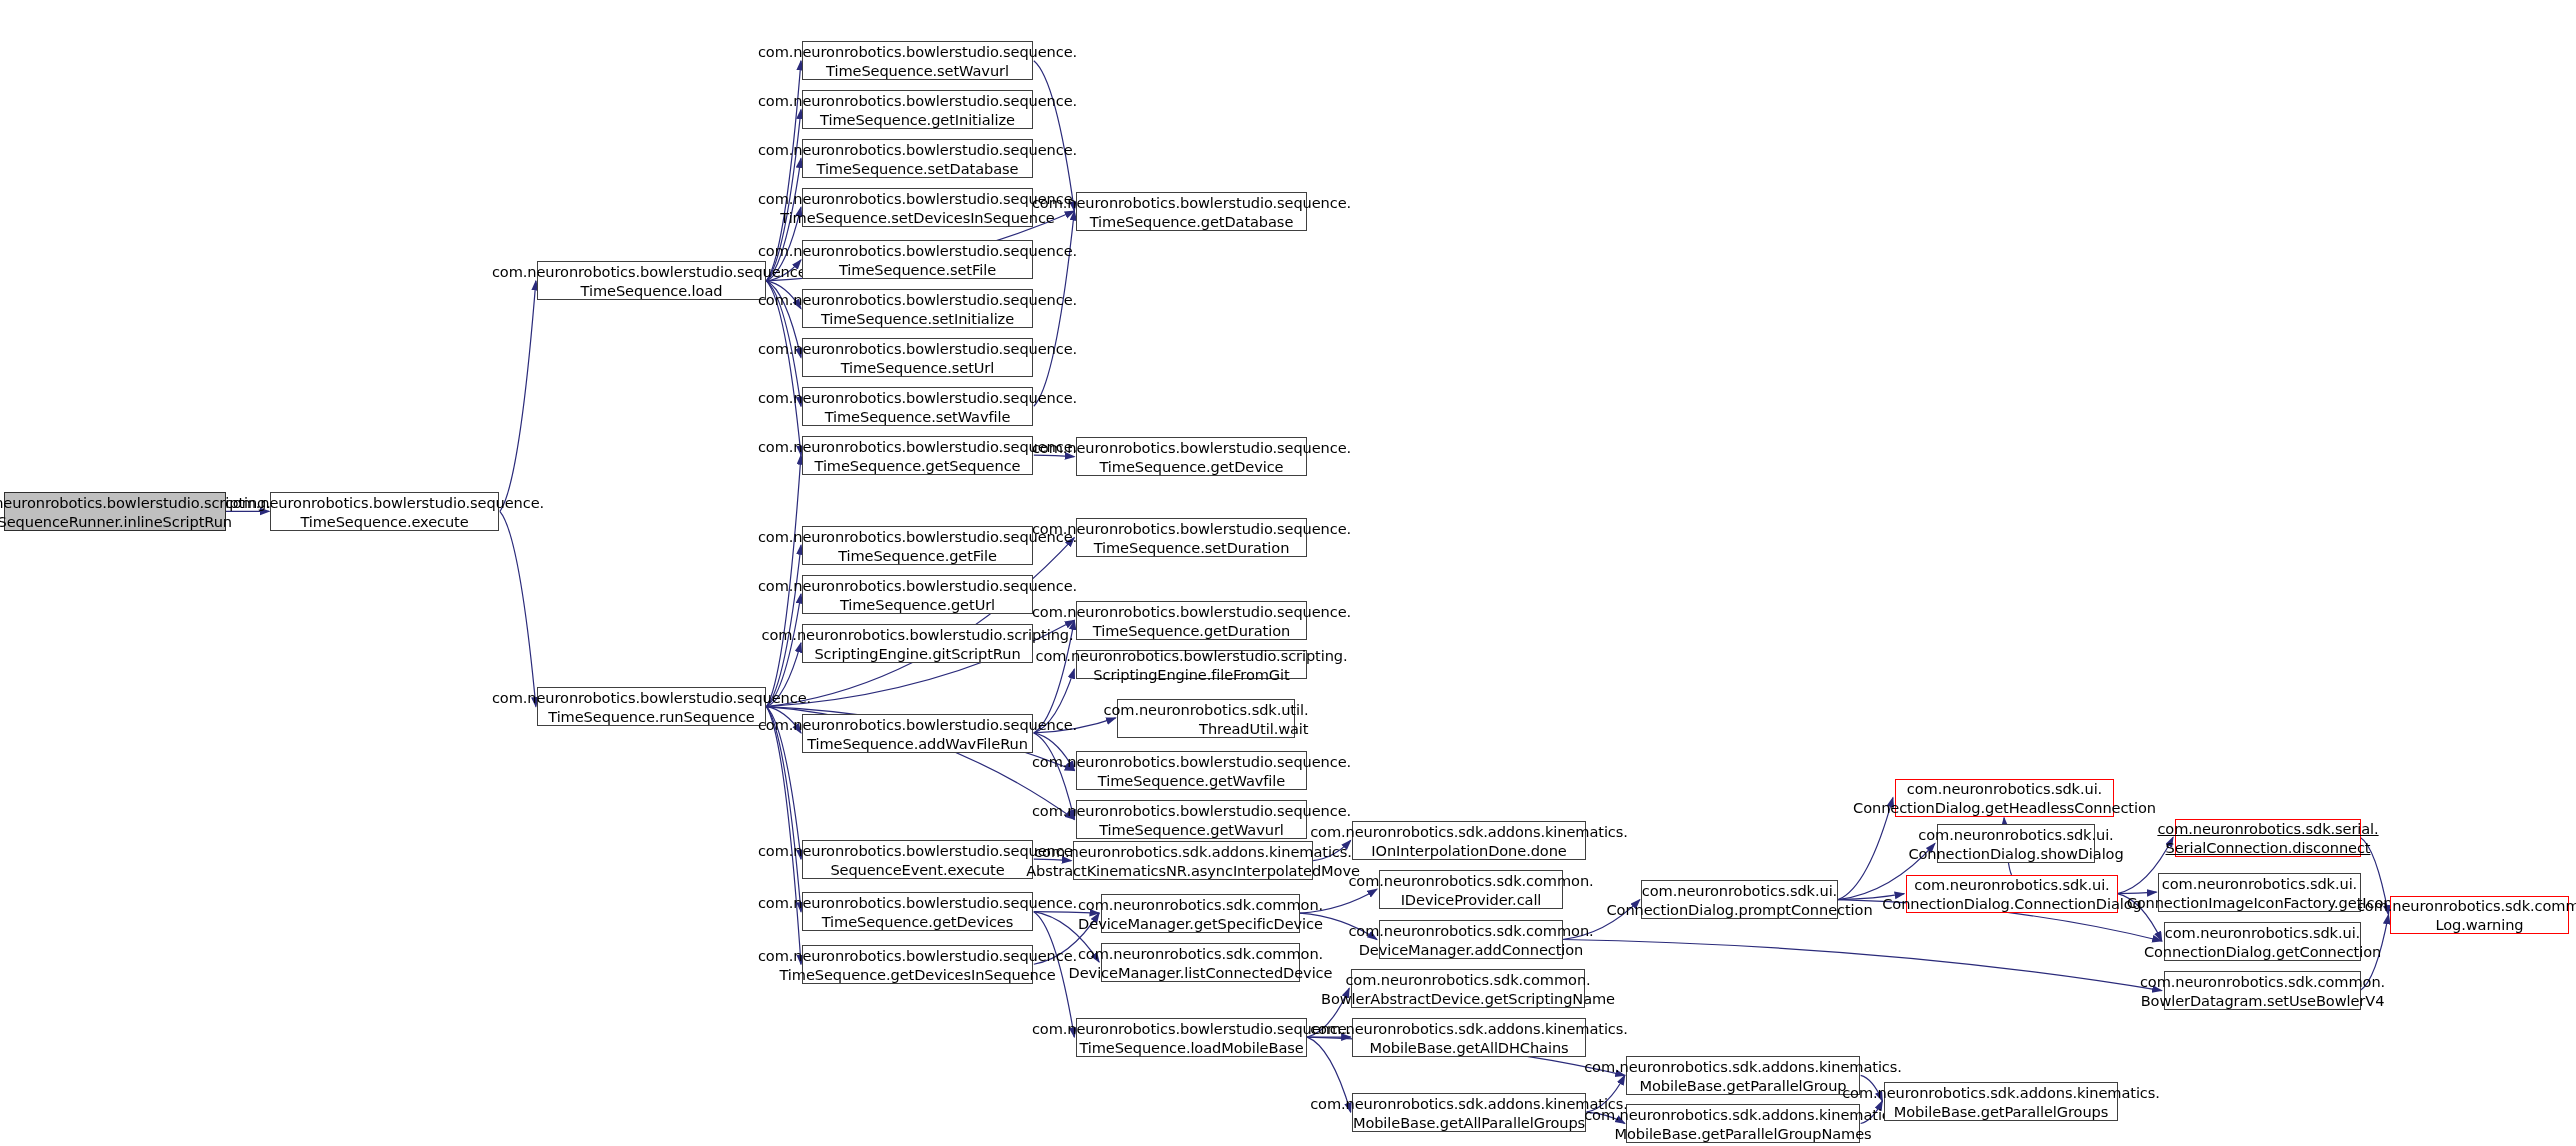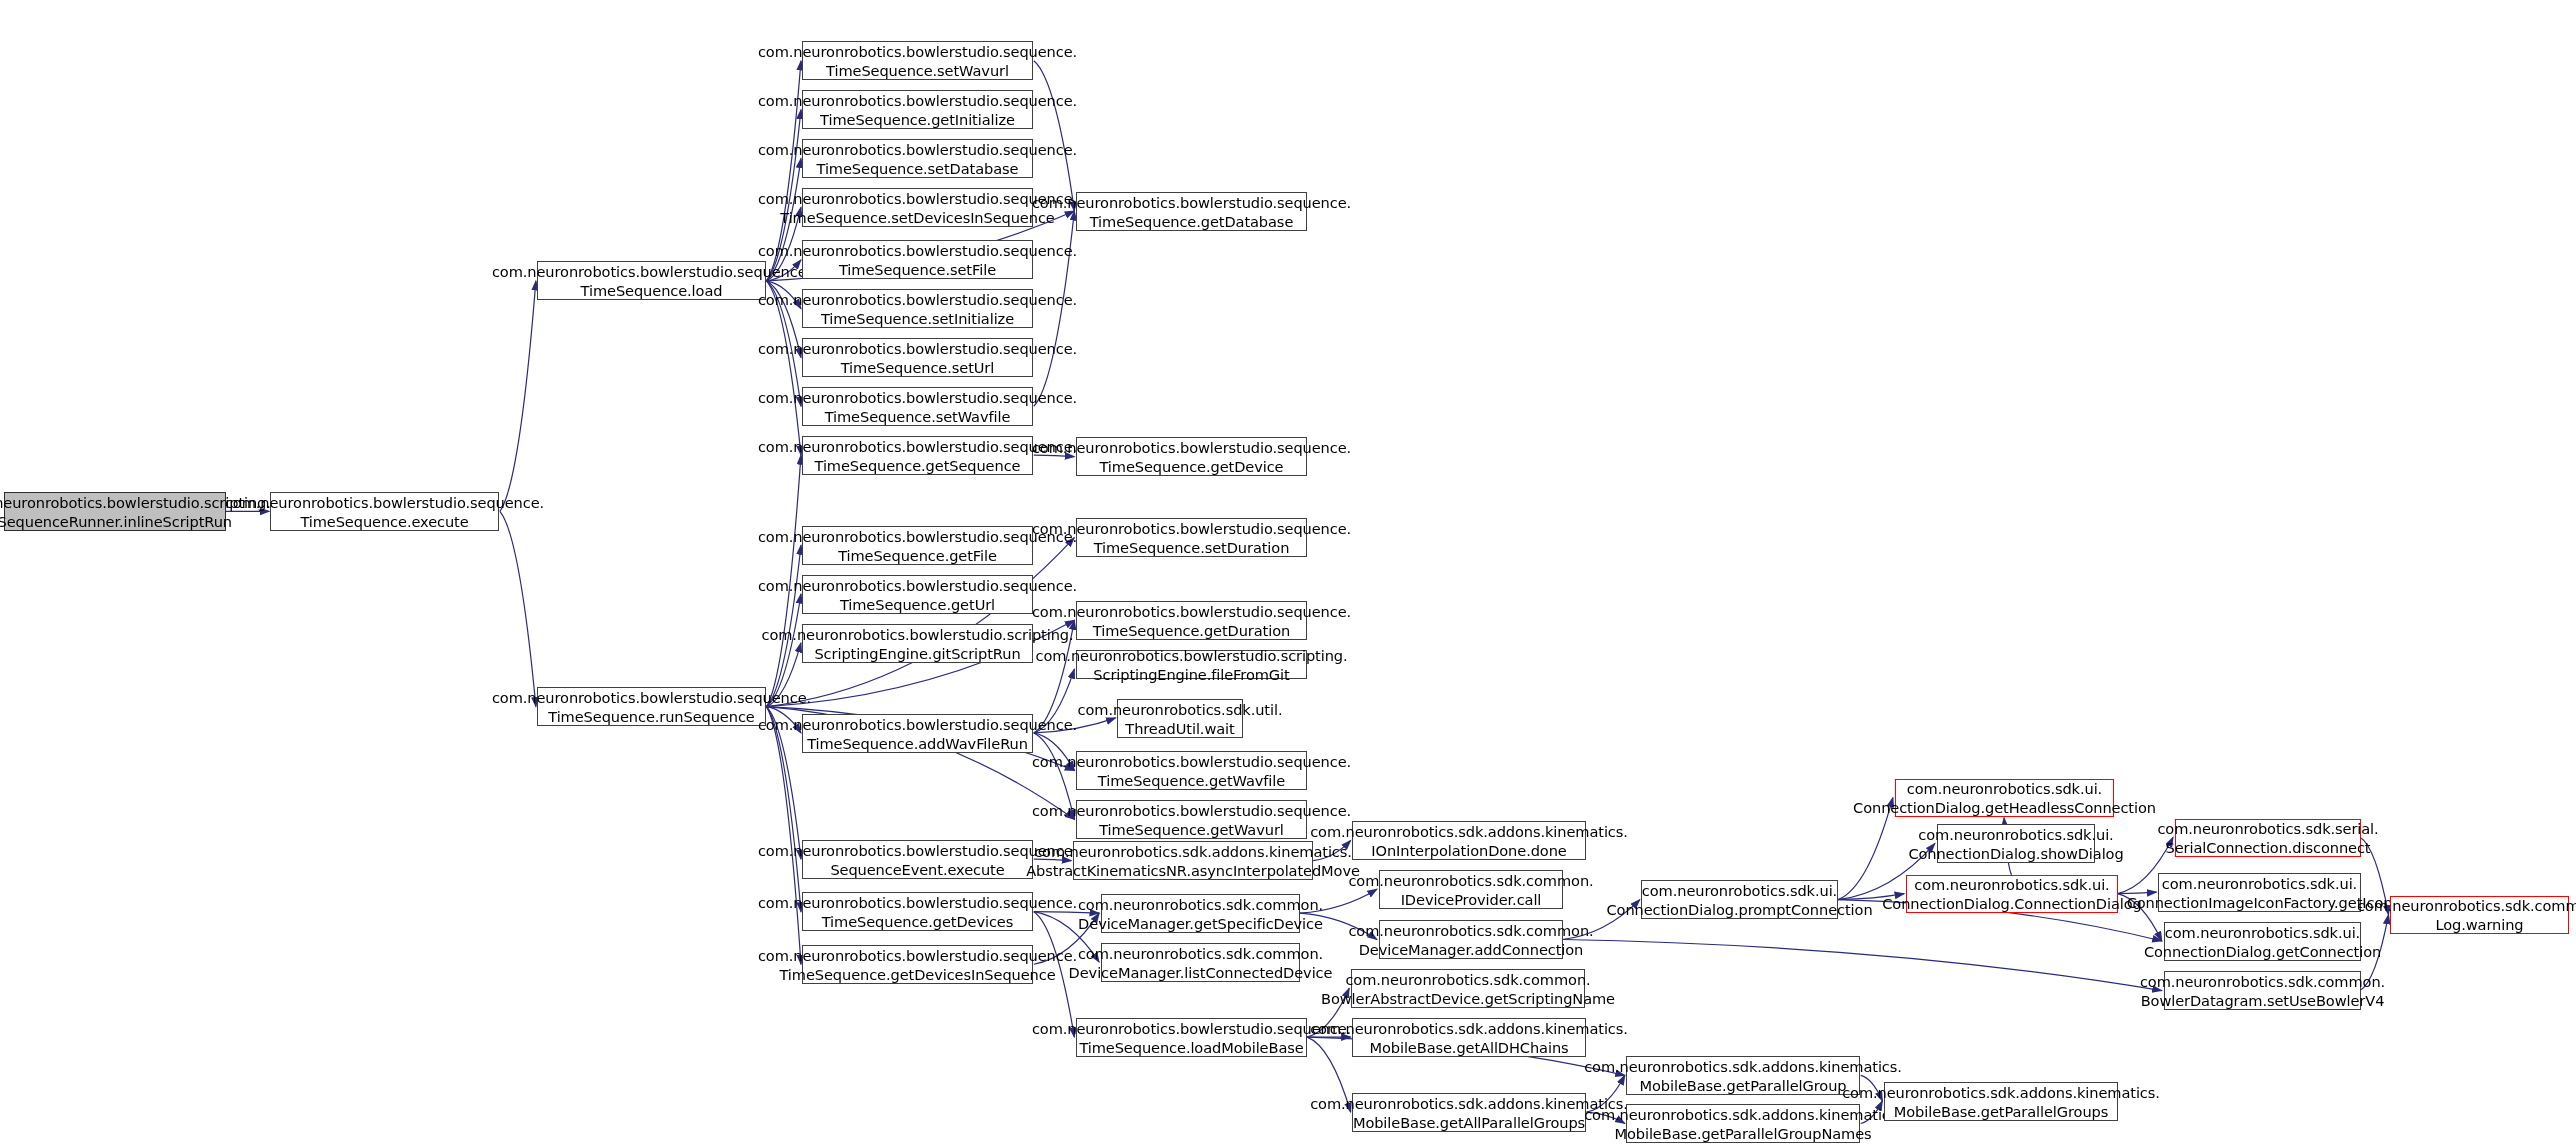"com.neuronrobotics.sdk.util." div.node { text-align: none -> right; width: 126px -> 178px }
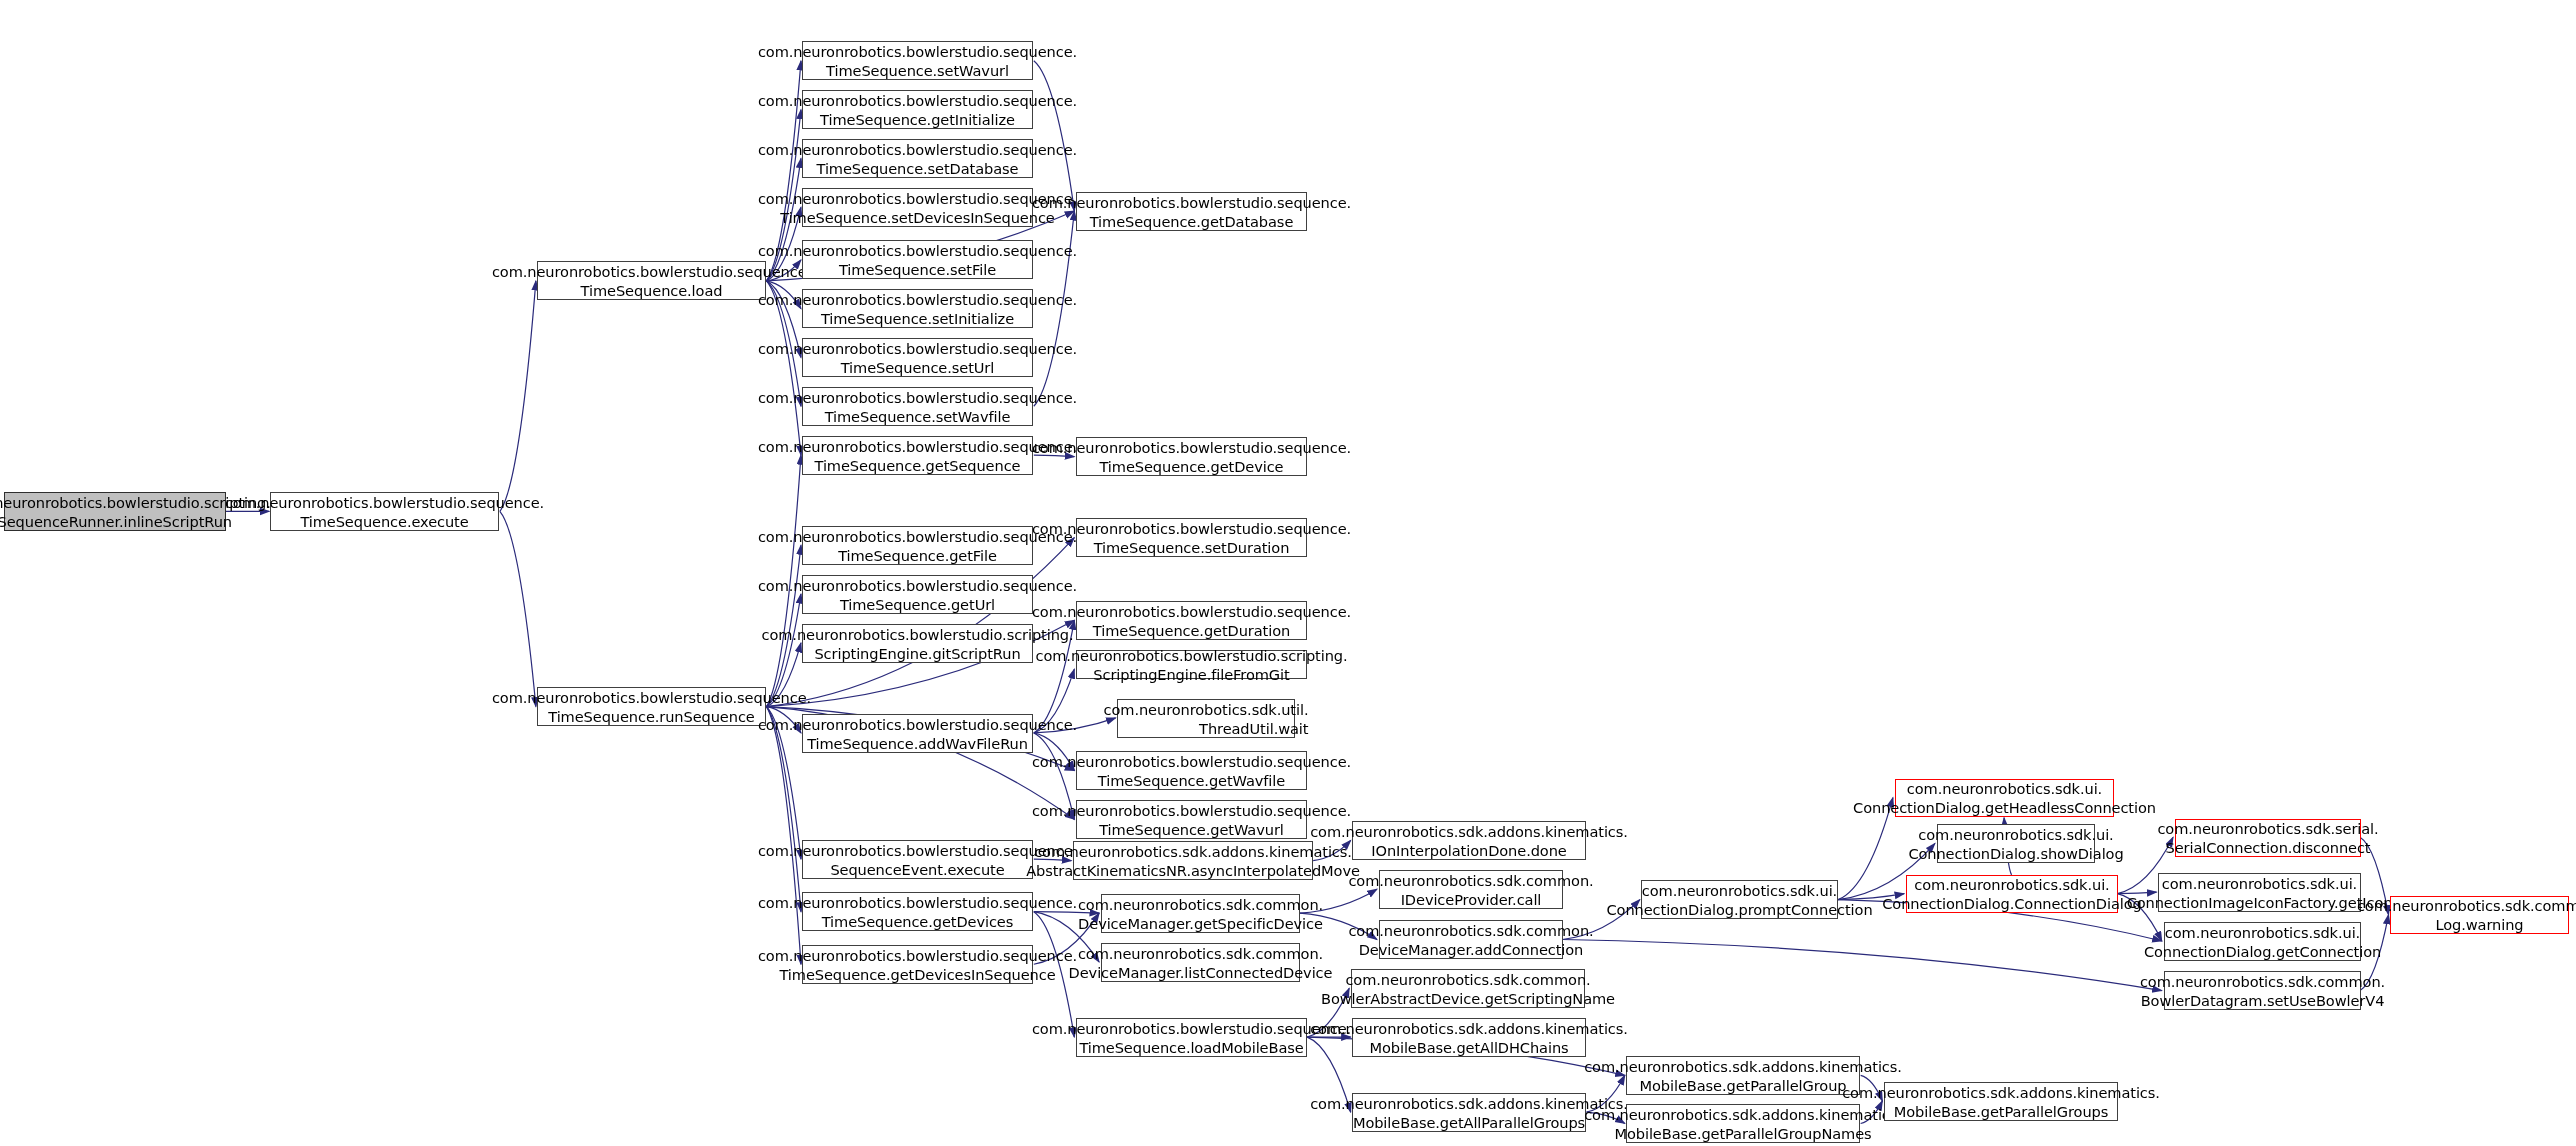"com.neuronrobotics.sdk.serial." div.node { text-decoration: none -> underline }
